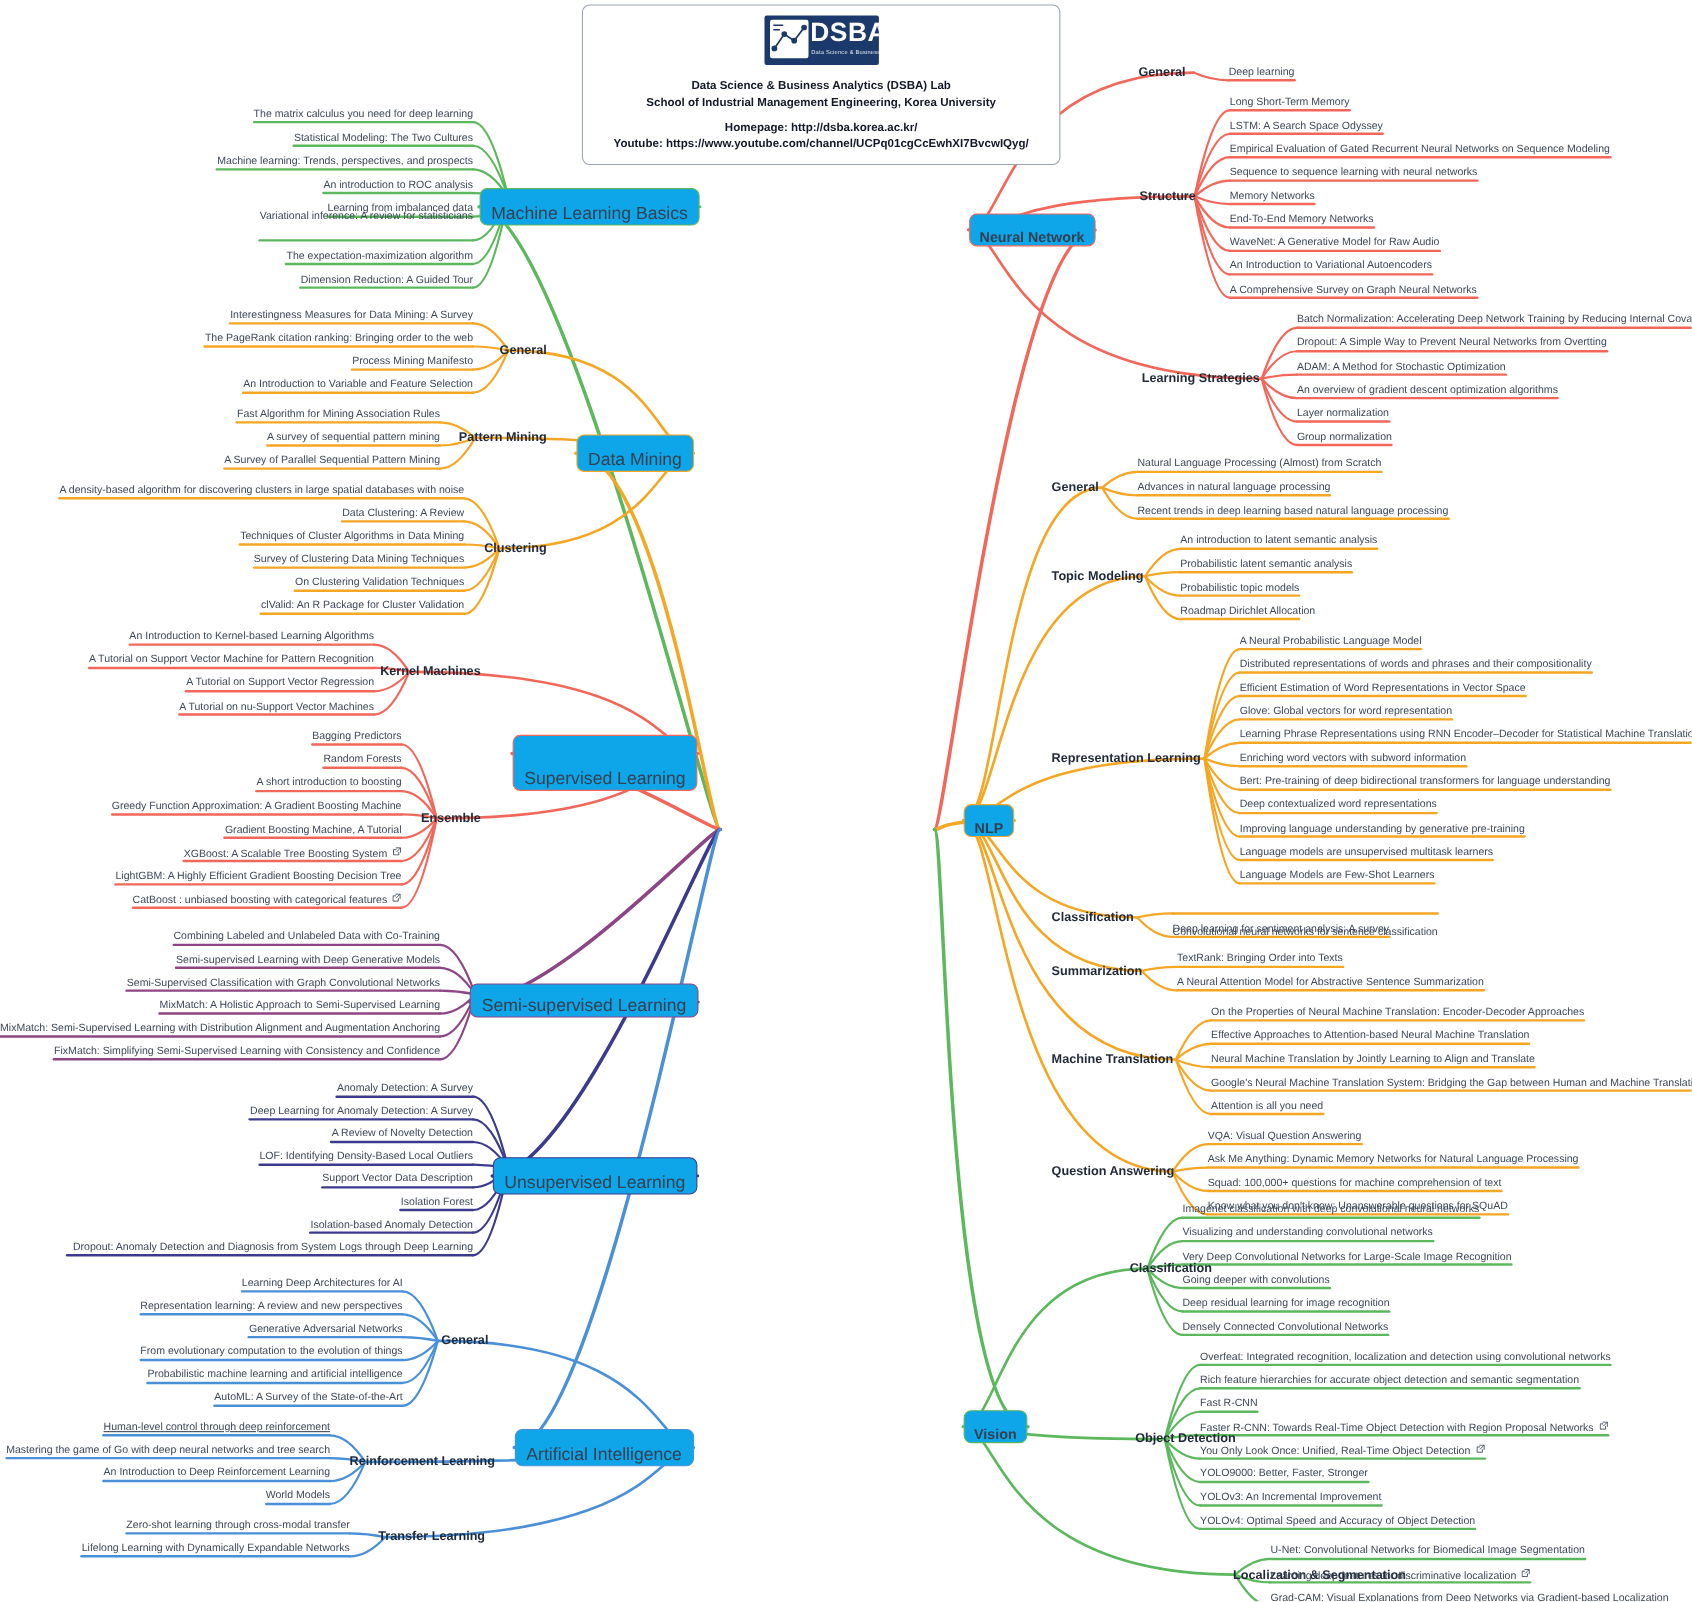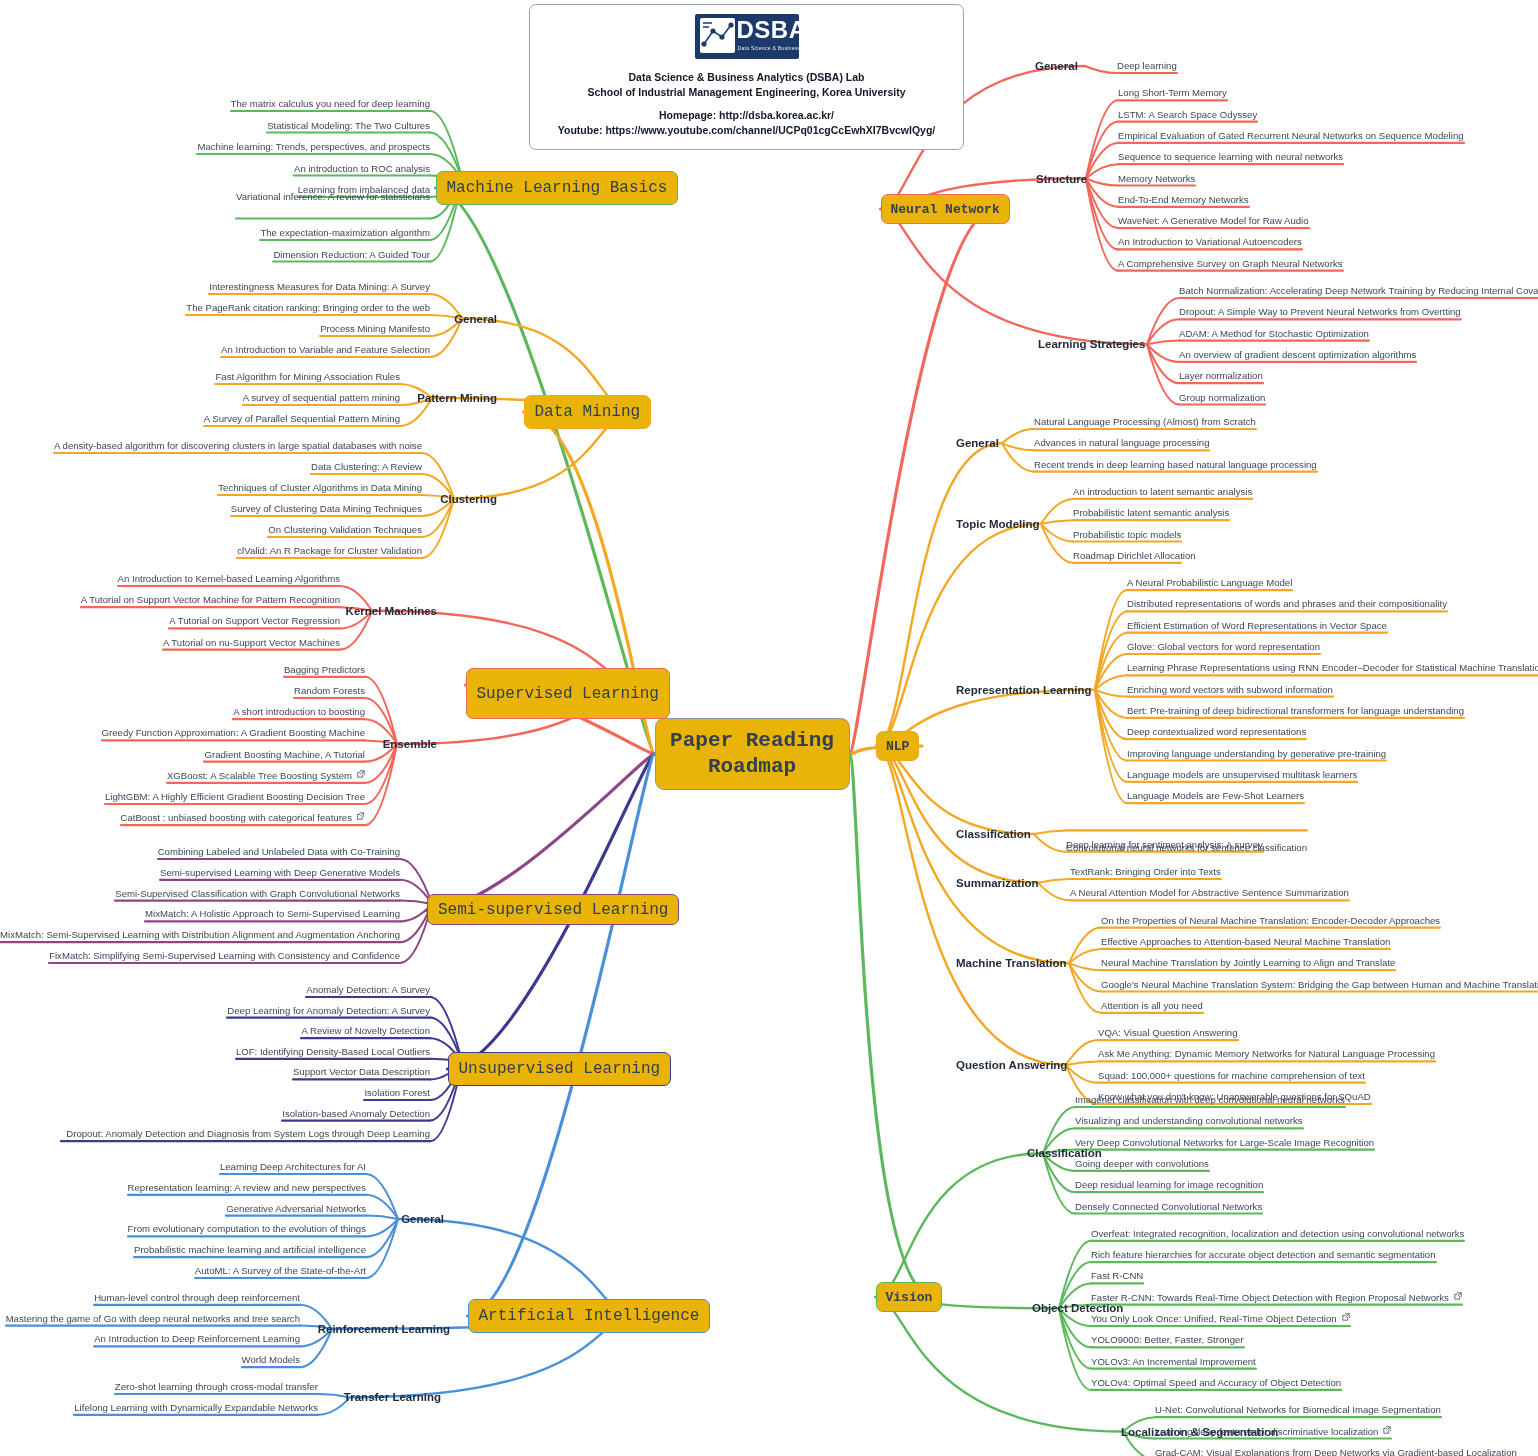"Machine Learning Basics" .node { align-items: center -> flex-end; background: #eab308 -> #0ea5e9; font-family: Liberation Mono, monospace -> none }
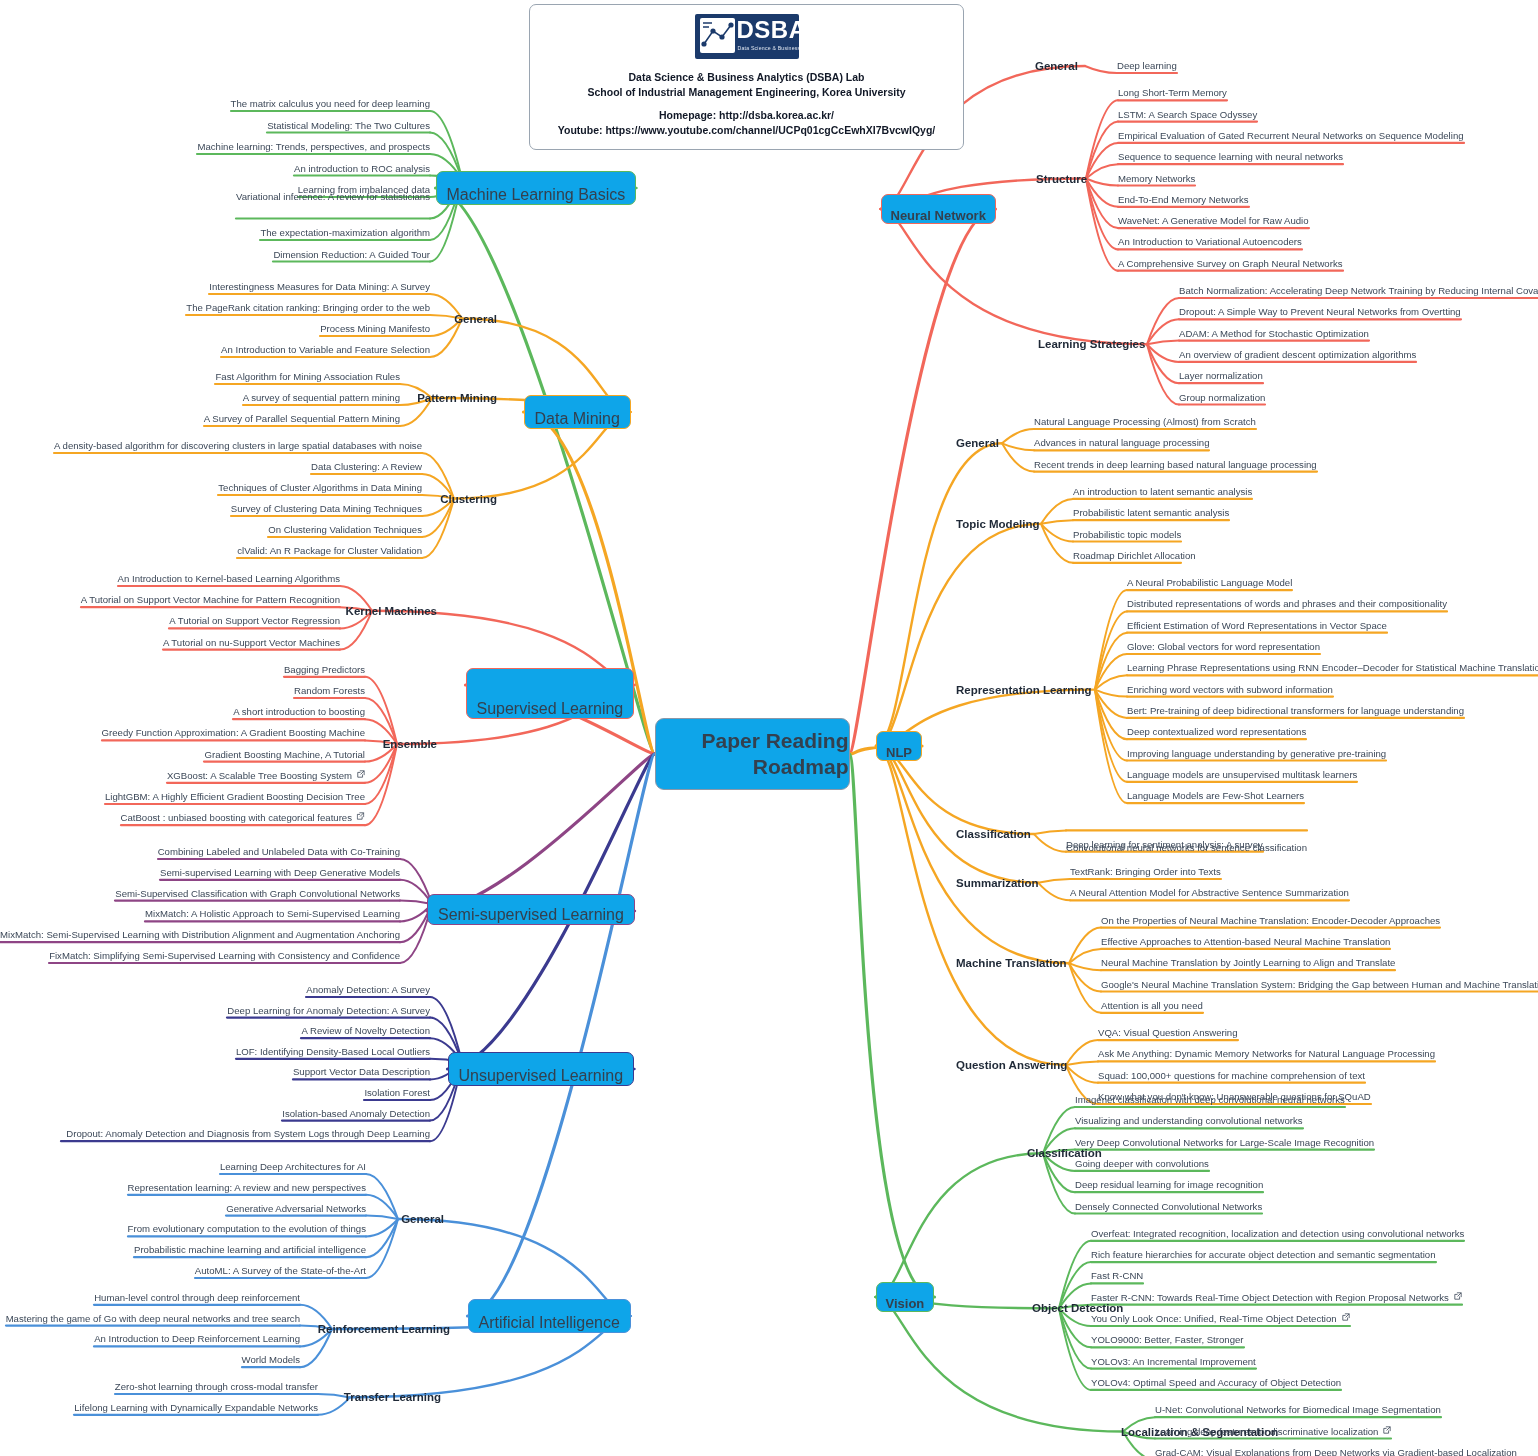"Paper Reading" div.node { html: <div> <span>Paper Reading</span> <span>Roadmap</span> </div> -> none }
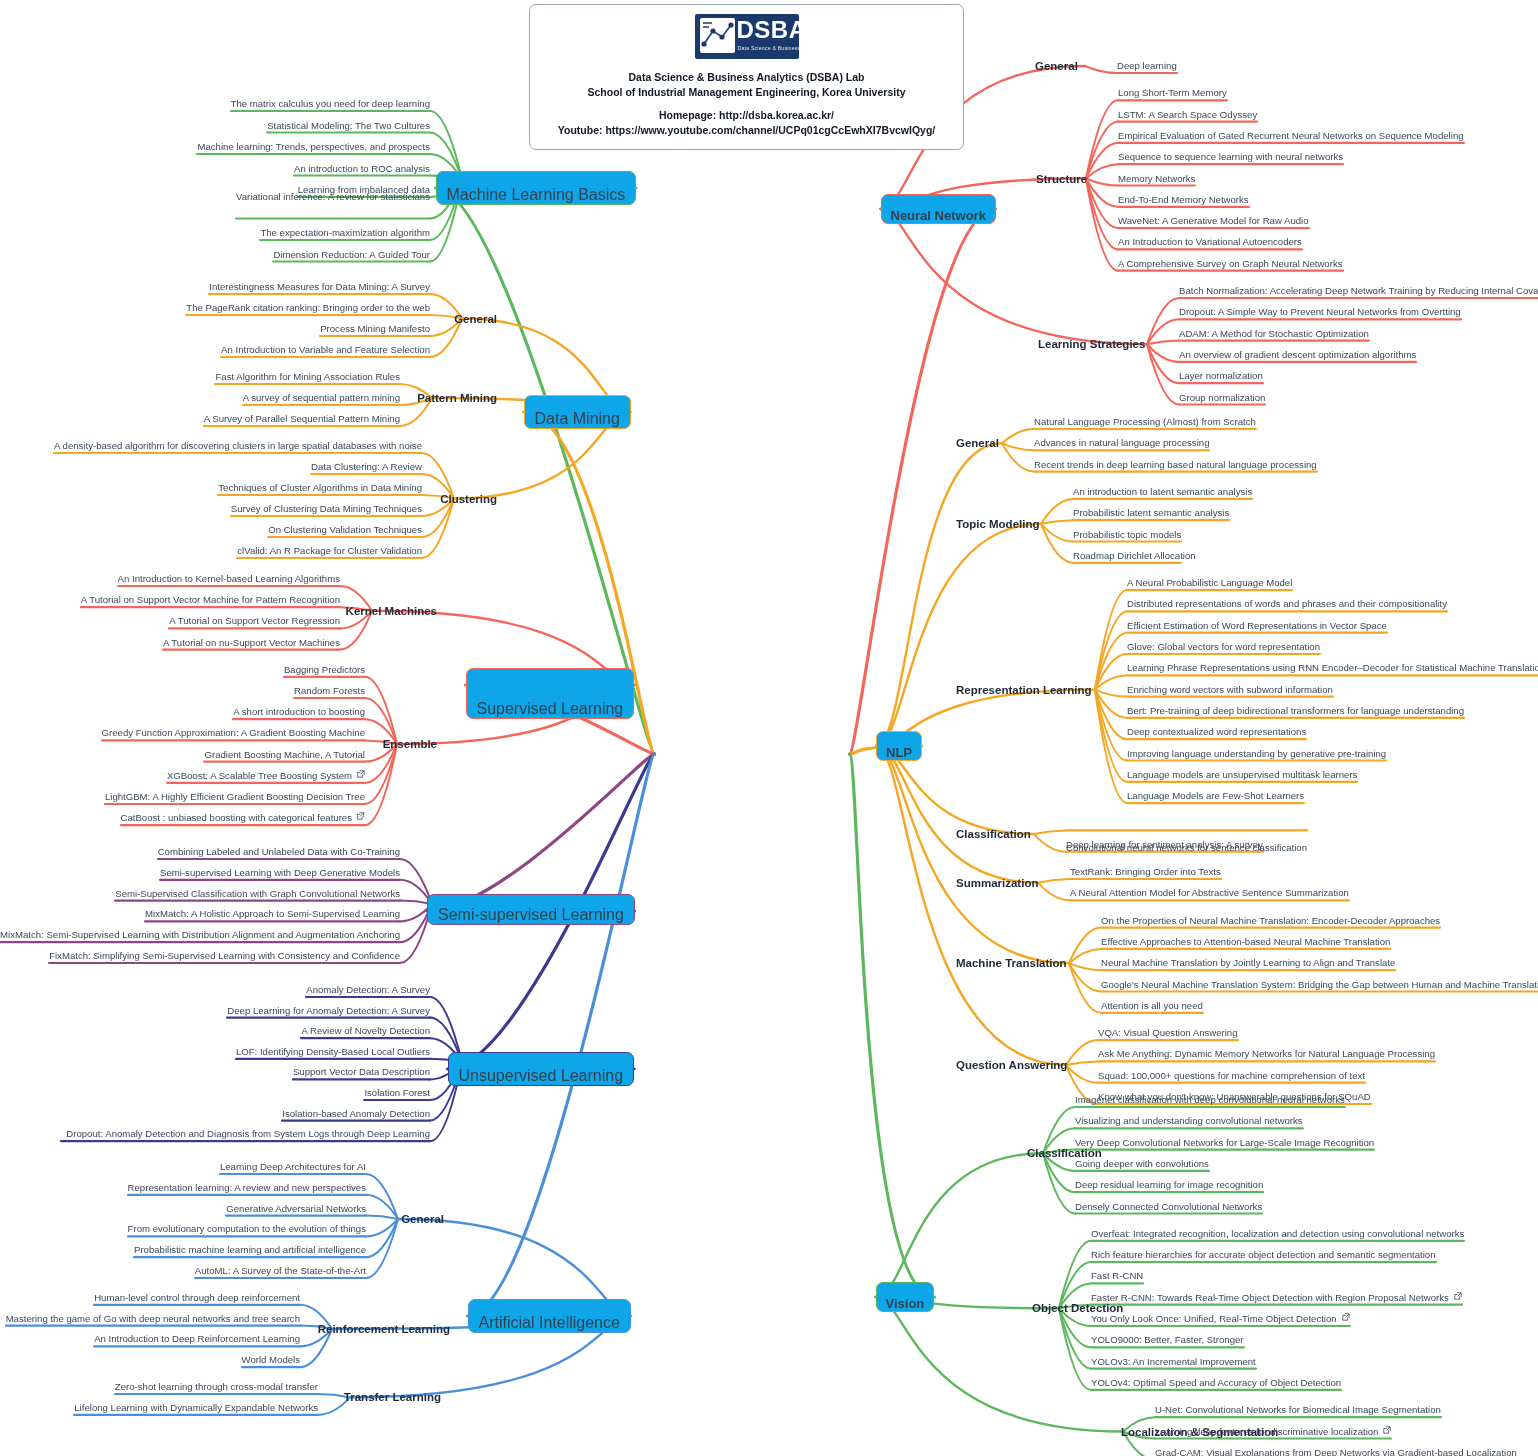"Human-level control through deep" div.leaf { text-decoration: none -> underline }
